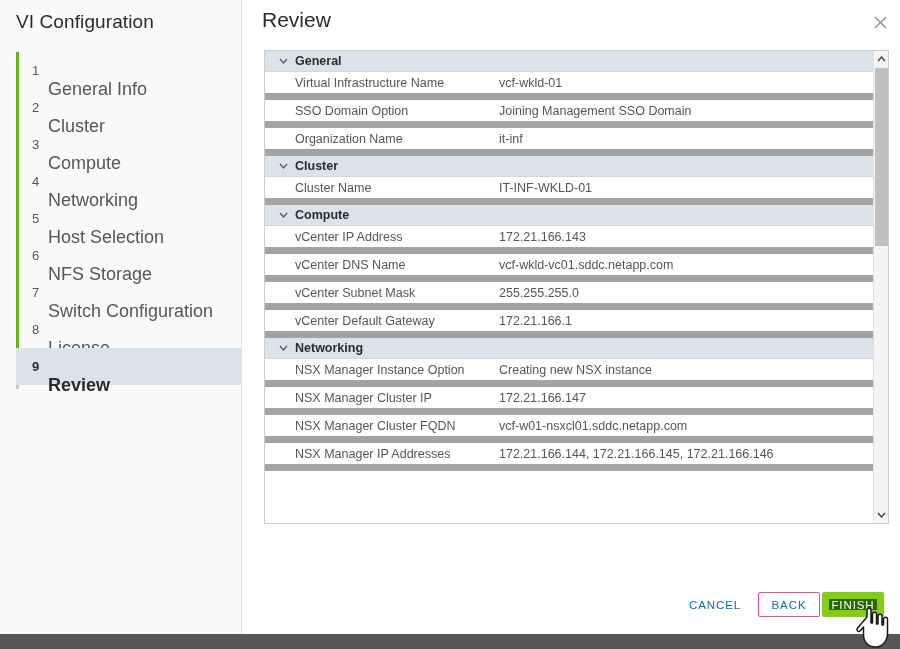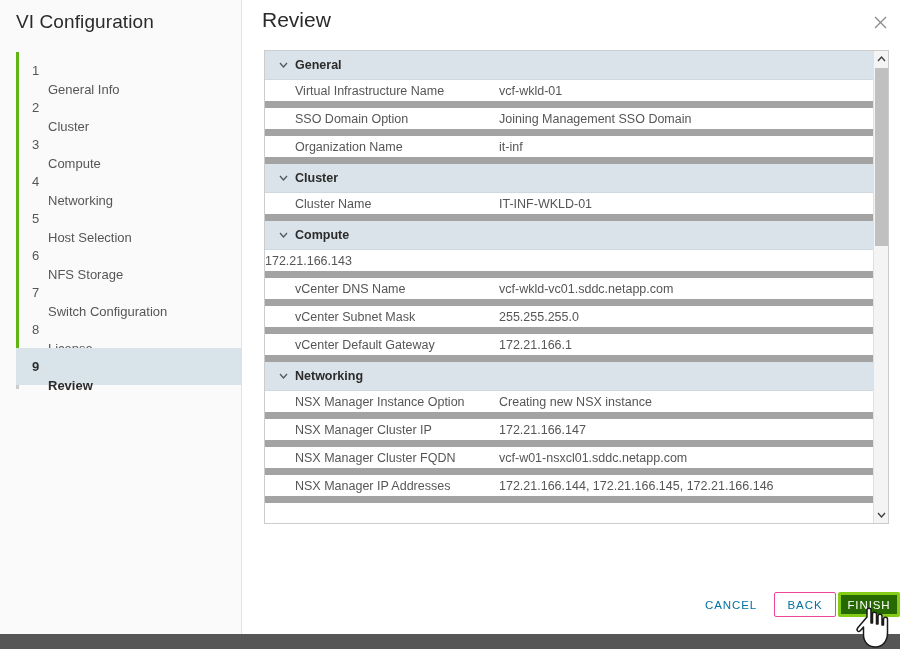"General" .sec-header { height: 29px -> 21px }
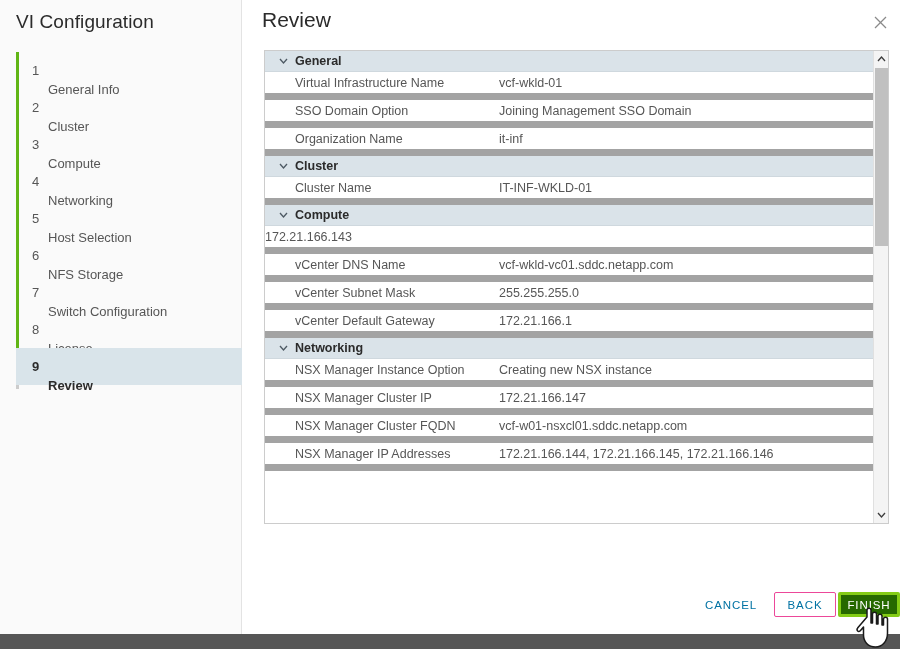"General Info" .step .lbl { font-size: 13px -> 18px }
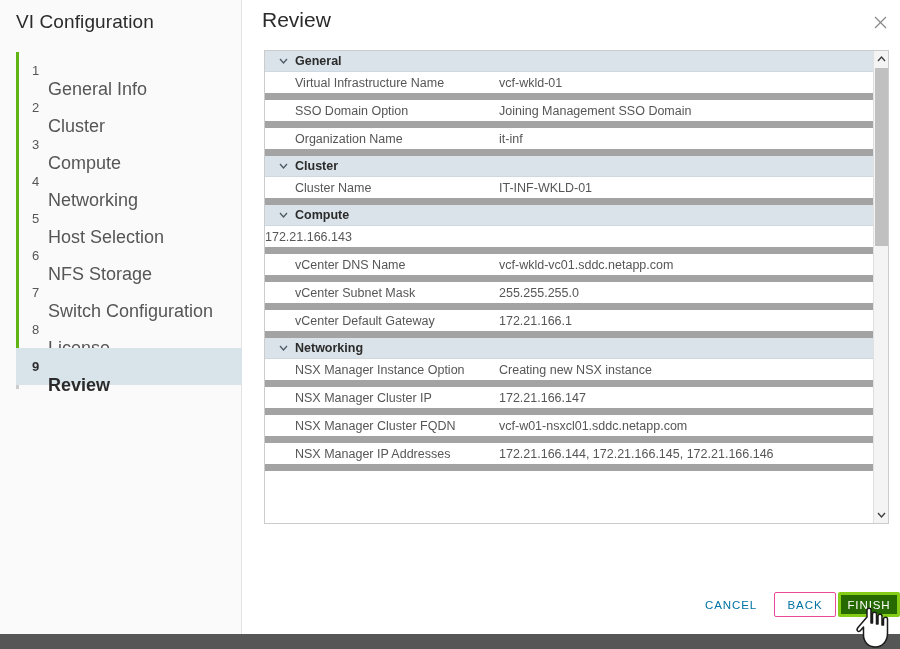"vCenter IP Address" span.k { html: none -> <span>vCenter IP Address</span> }
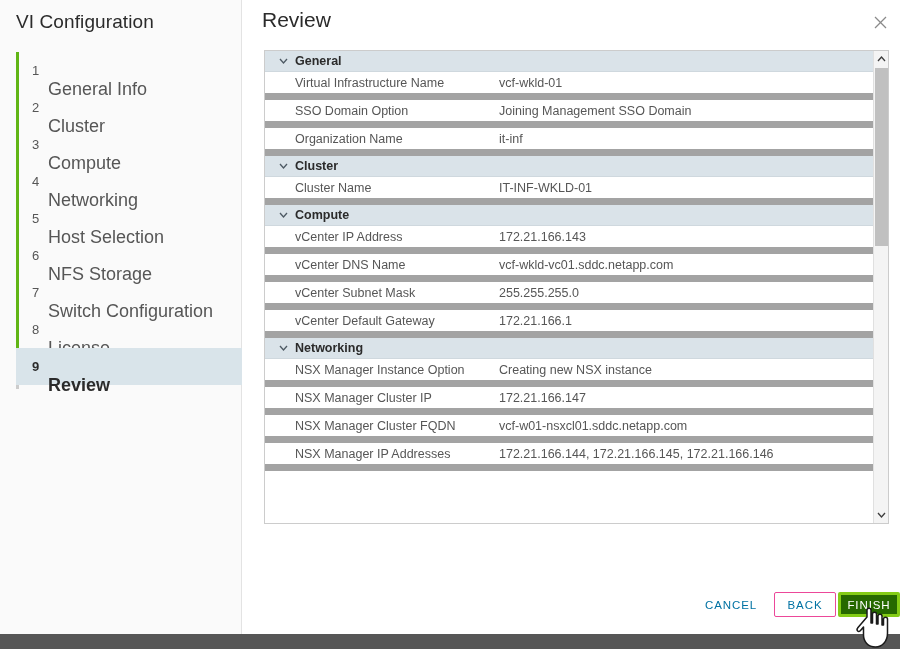"CANCEL" #footer { left: 243px -> 227px }
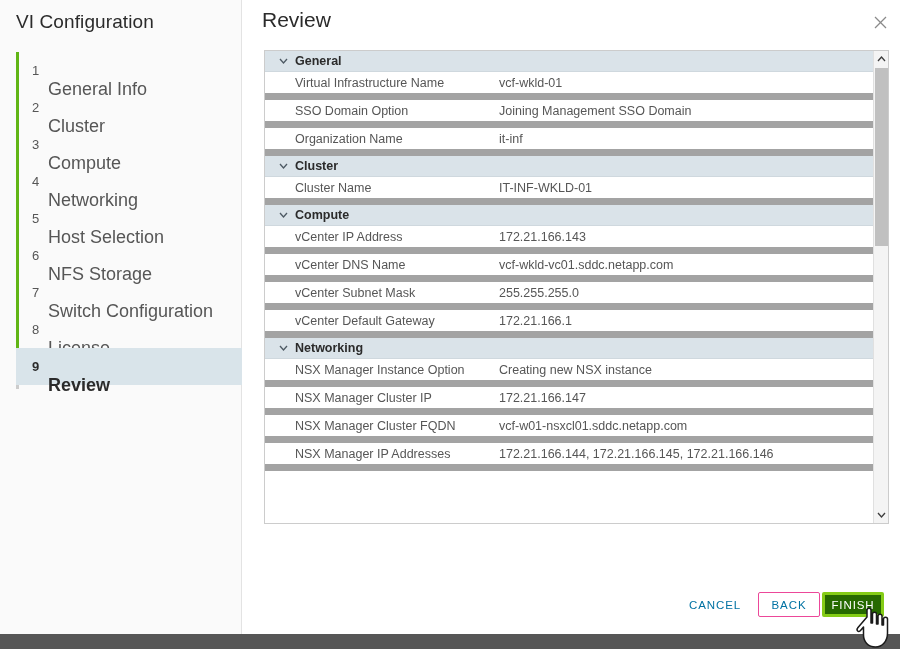"FINISH" #btn-finish { border: 3px solid #84cc16 -> 7px solid #84cc16 }
